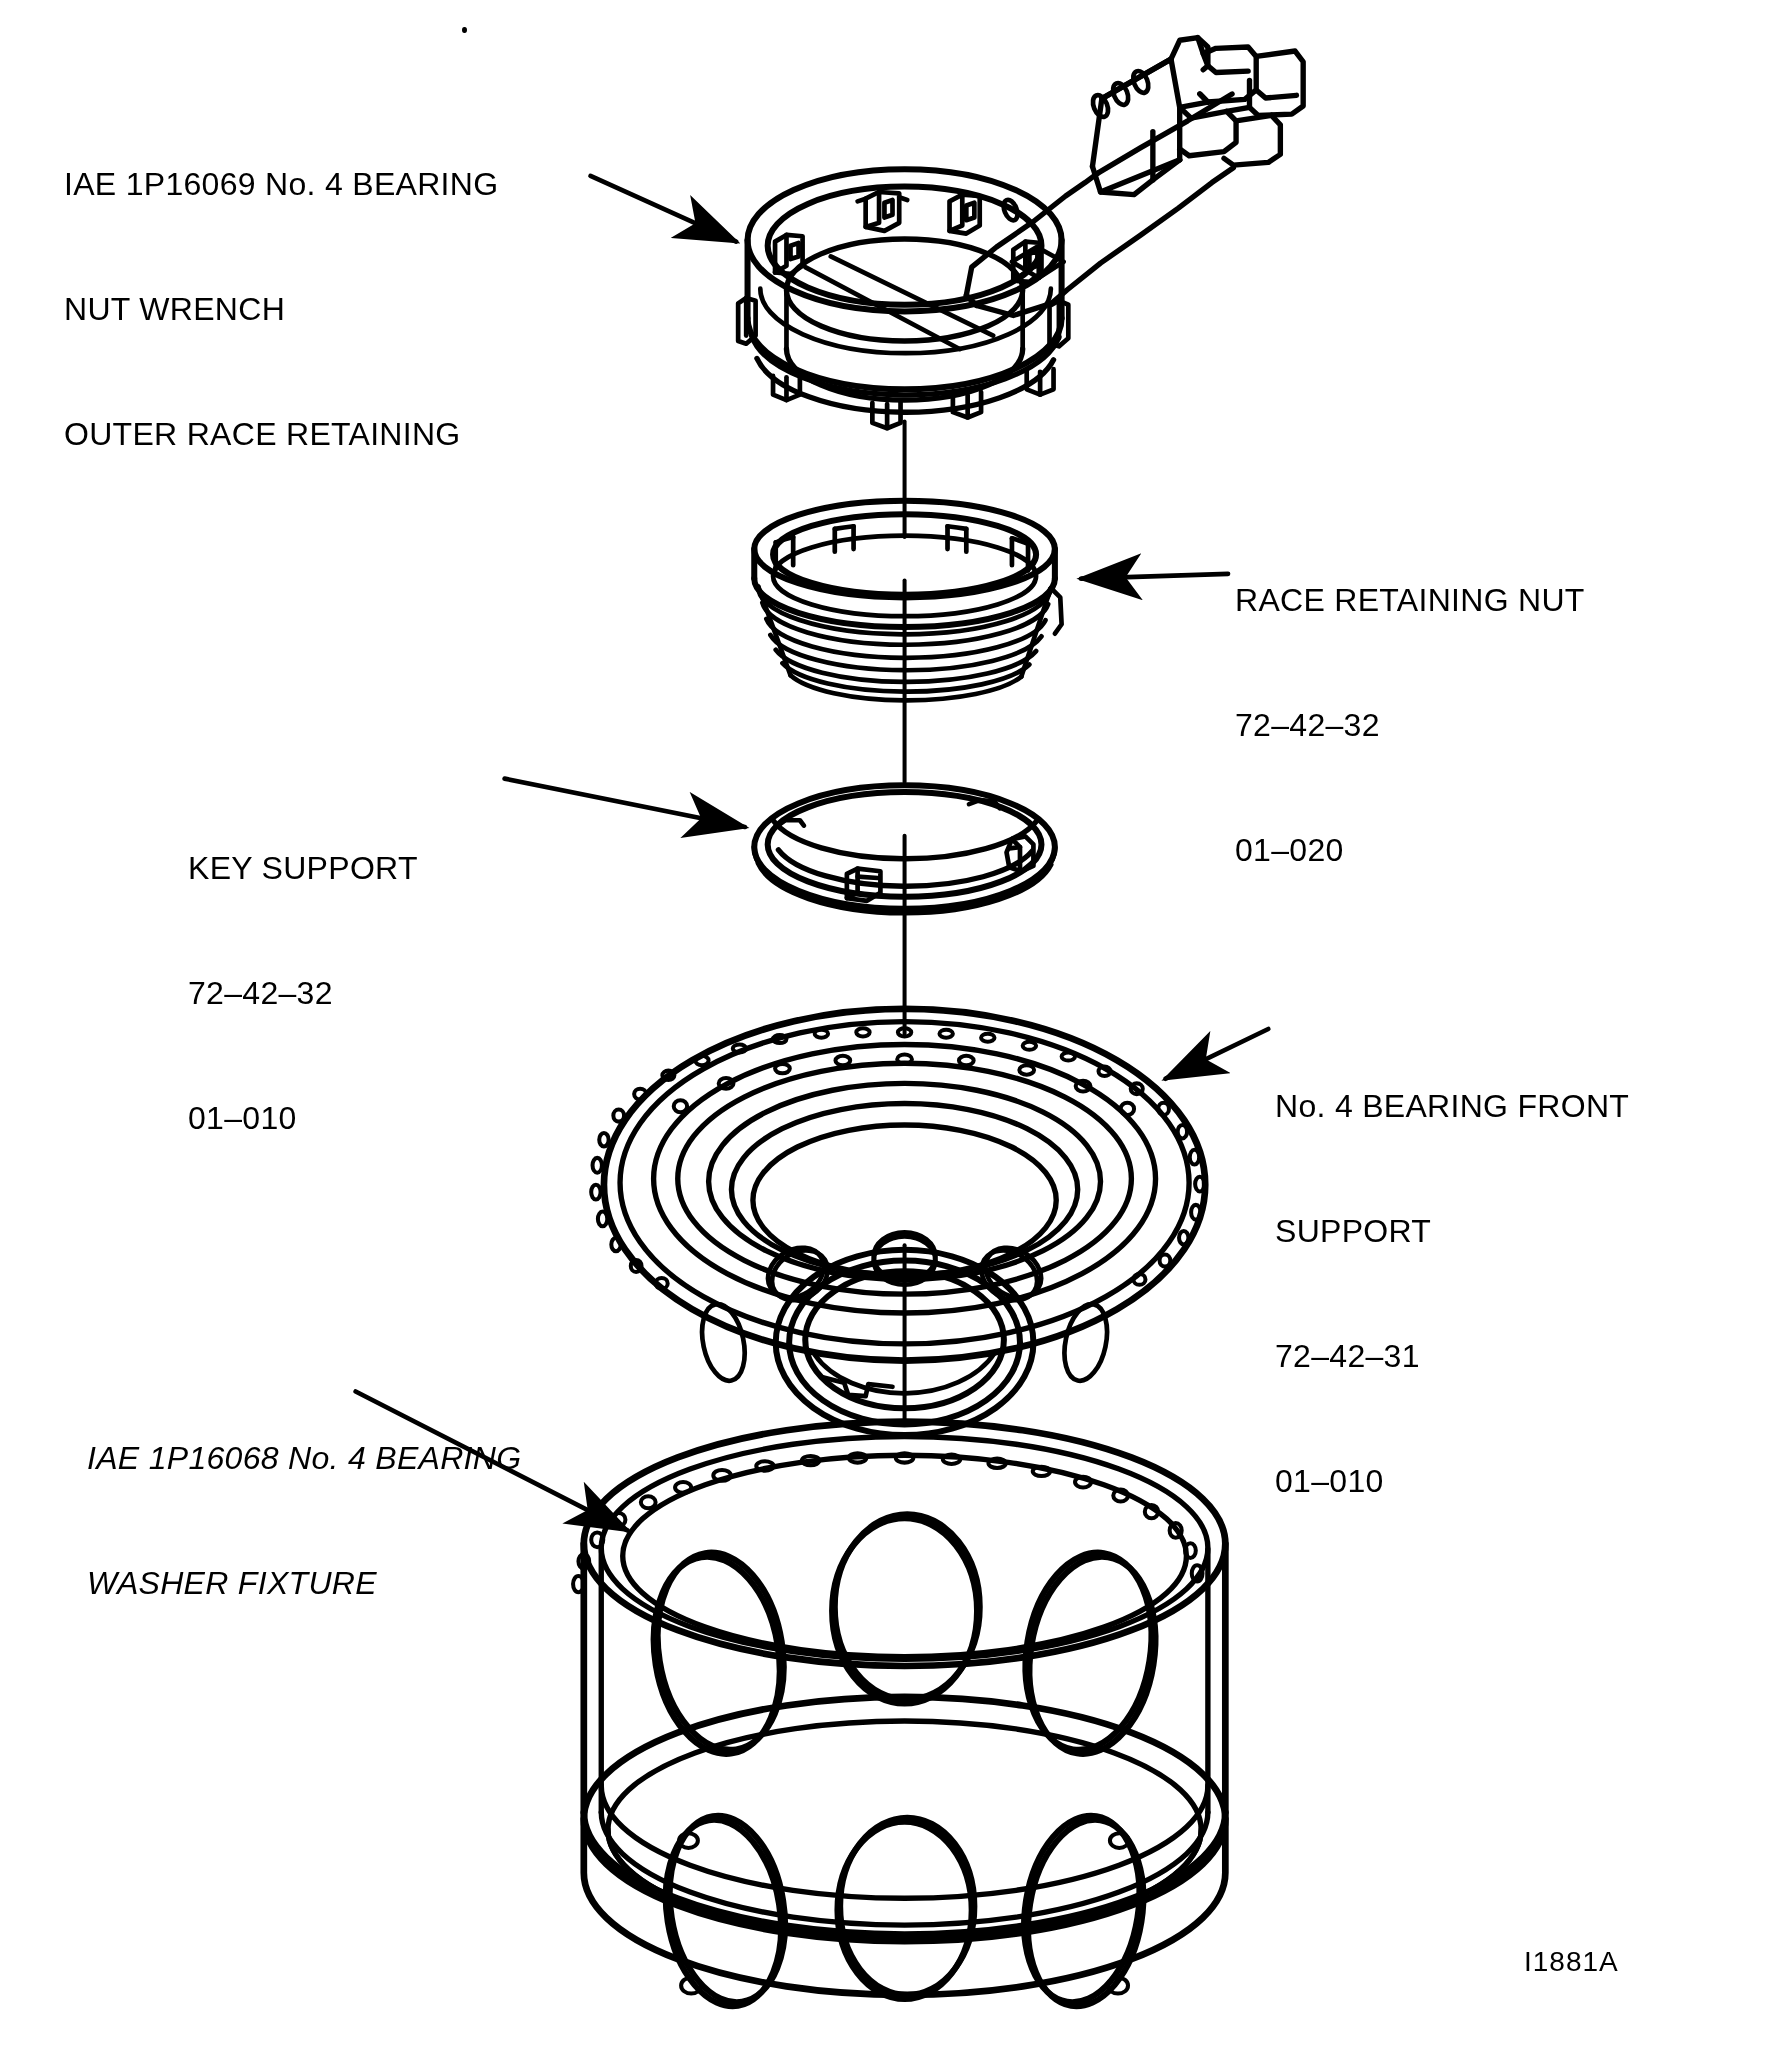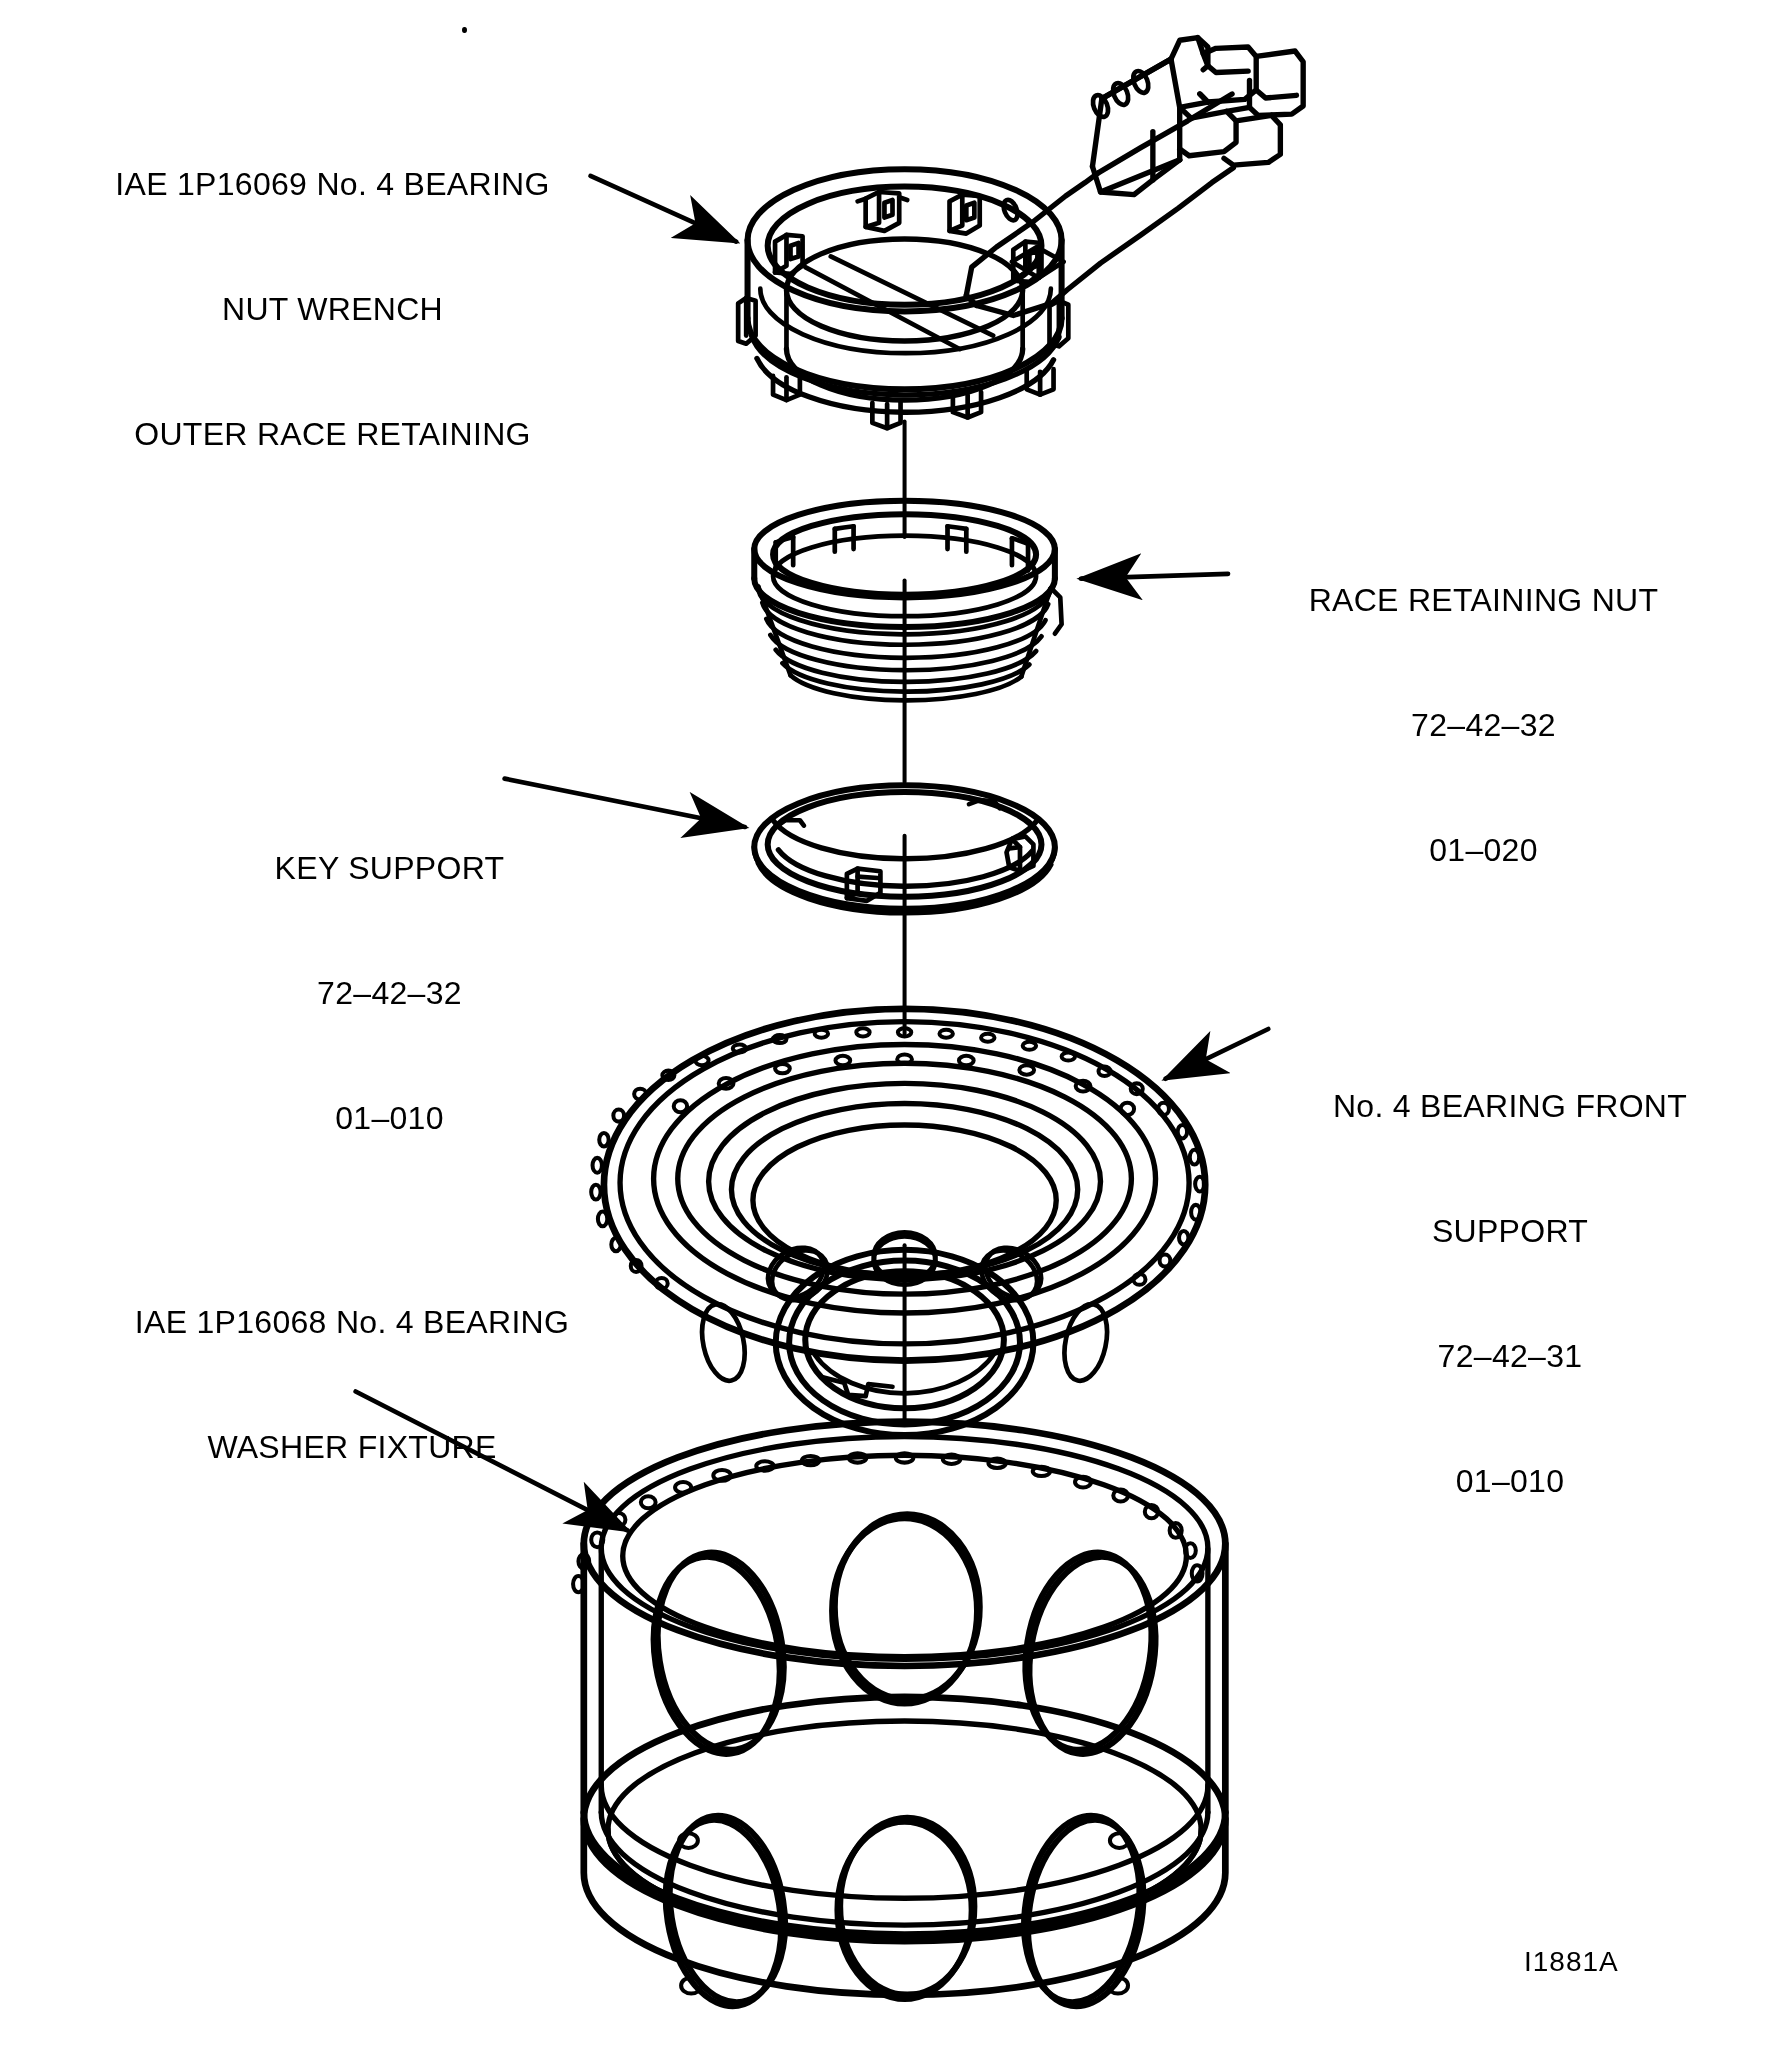"IAE 1P16069 No. 4 BEARING" .ta-c { text-align: center -> none }
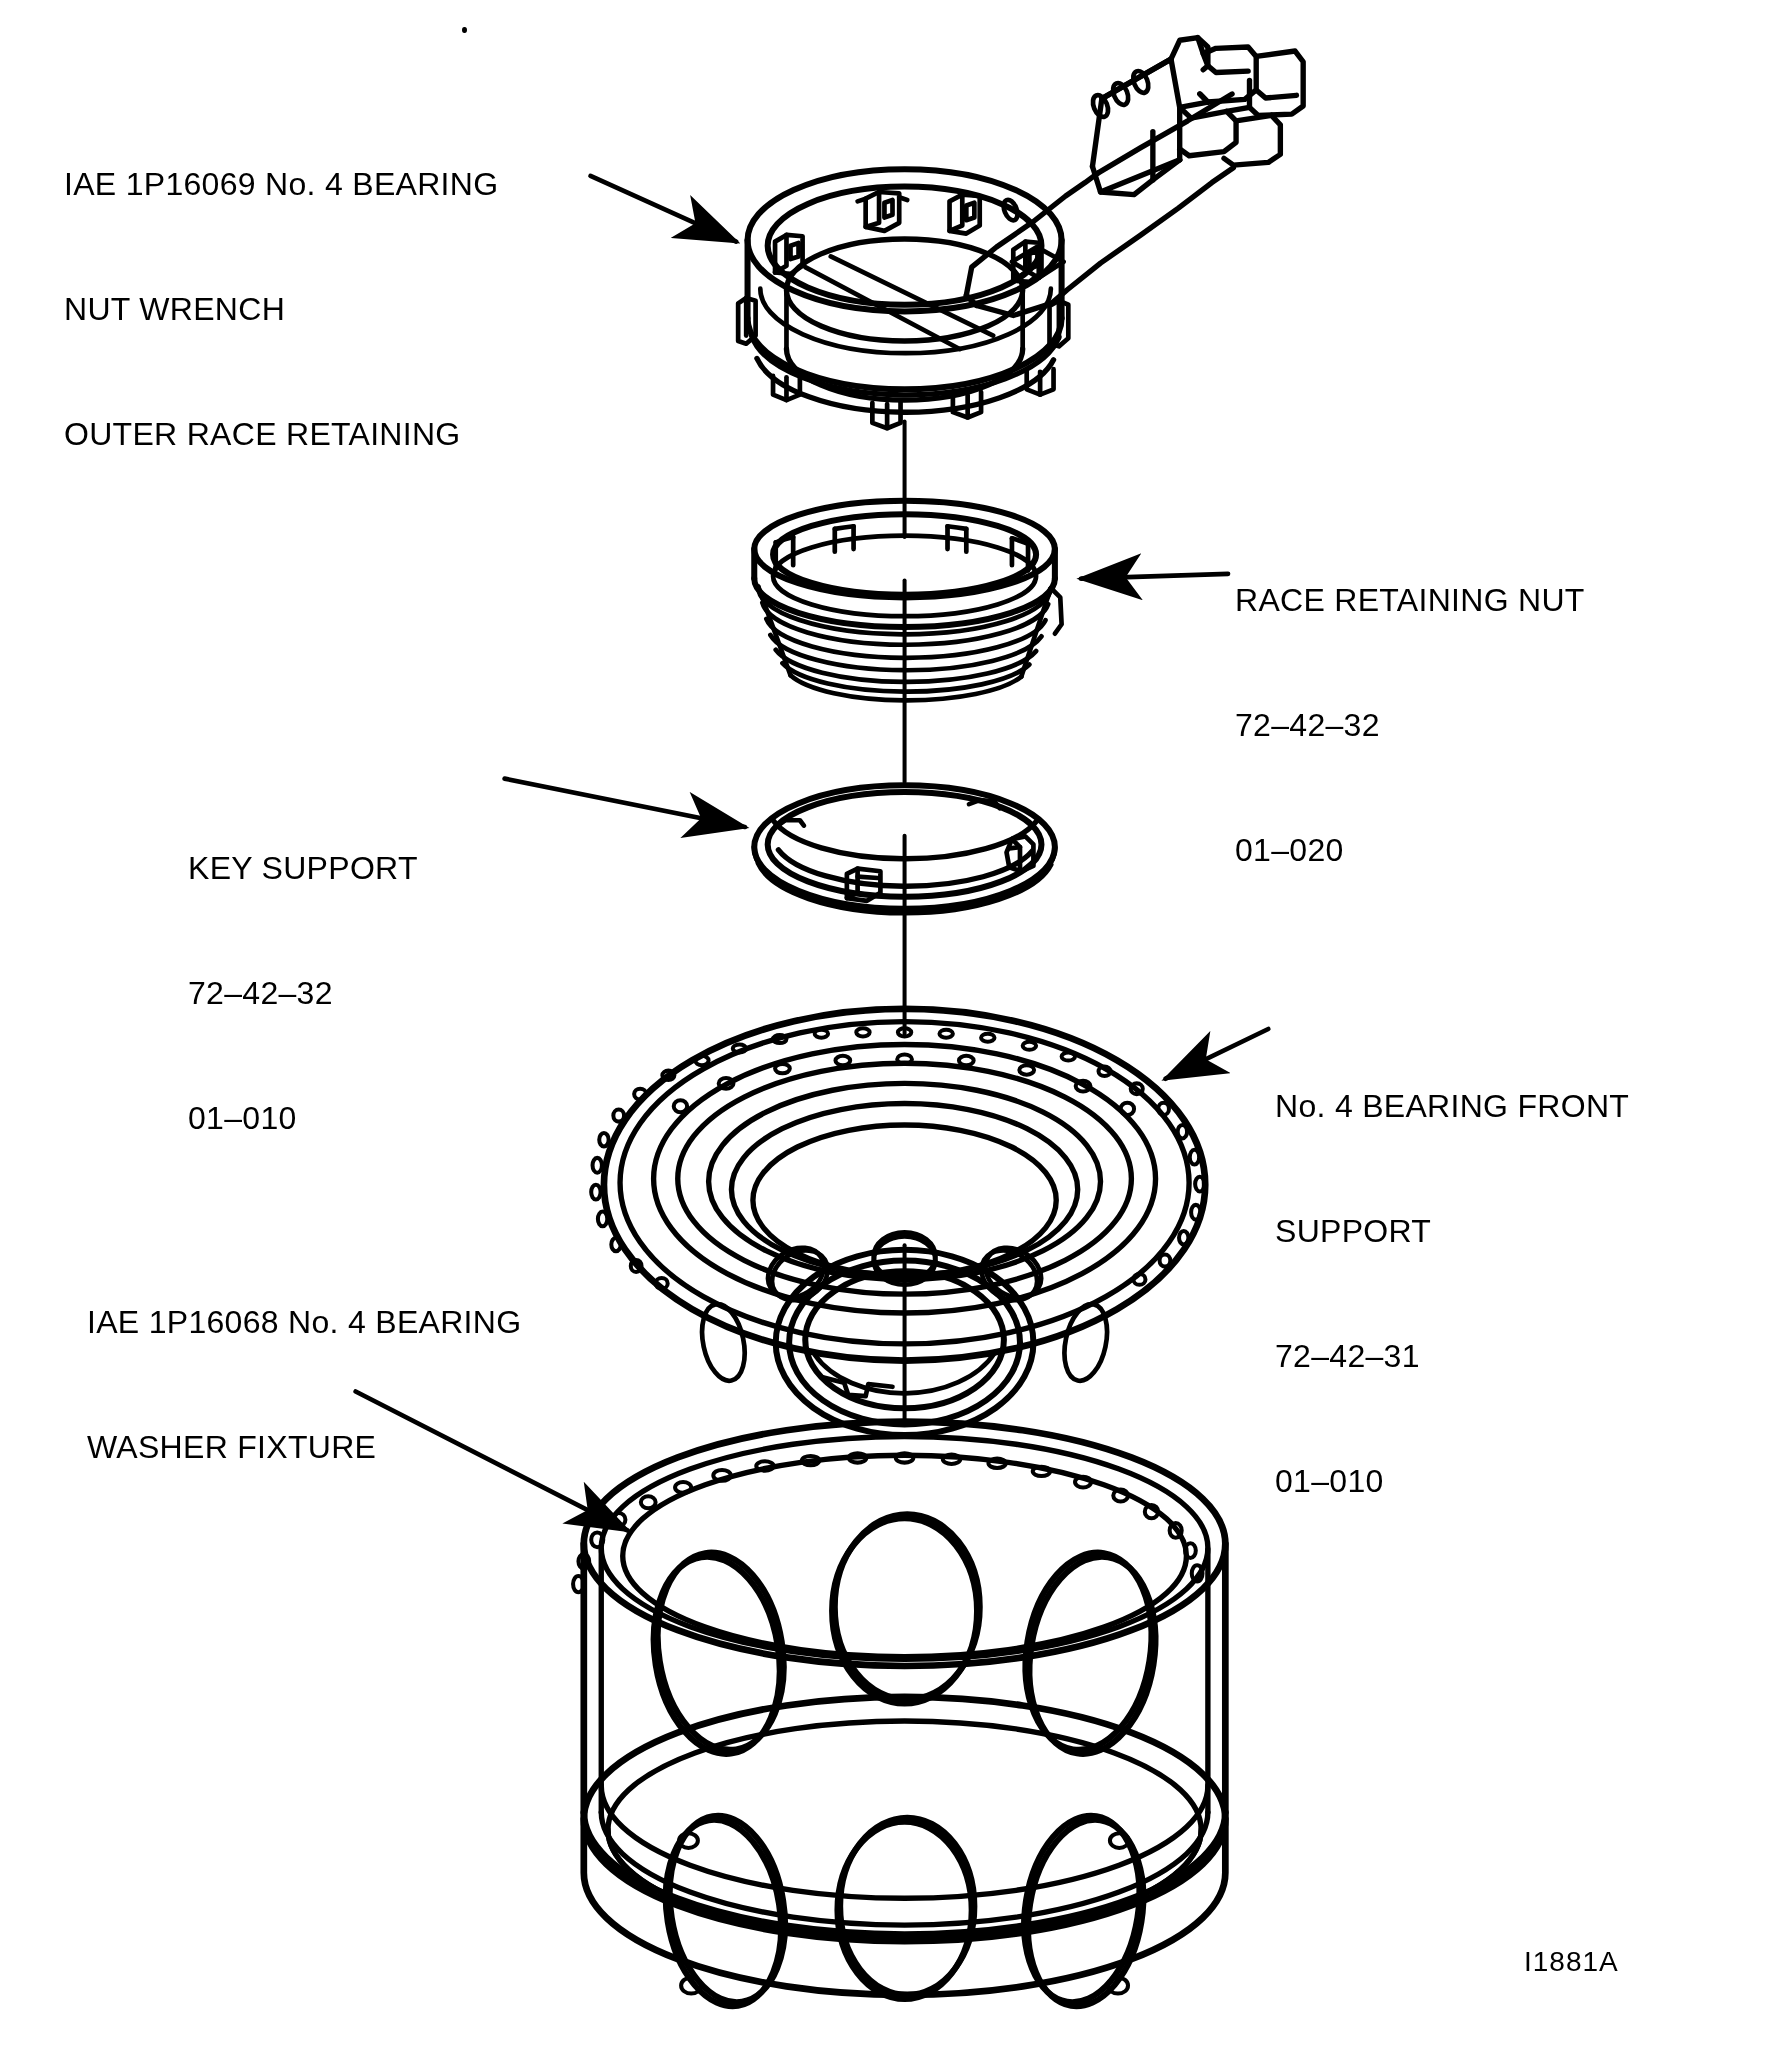"IAE 1P16068 No. 4 BEARING" #lbl-fixture { font-style: none -> italic; top: 1219px -> 1355px }
